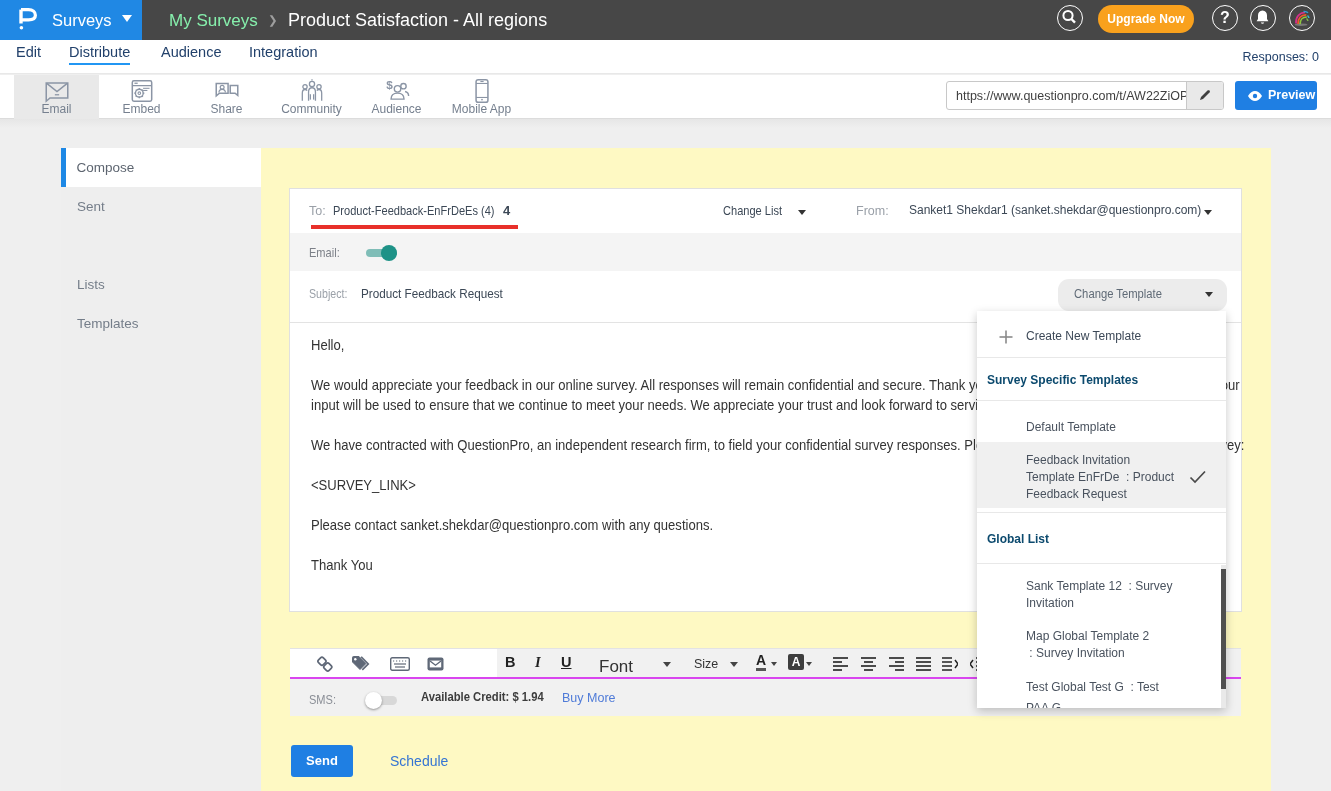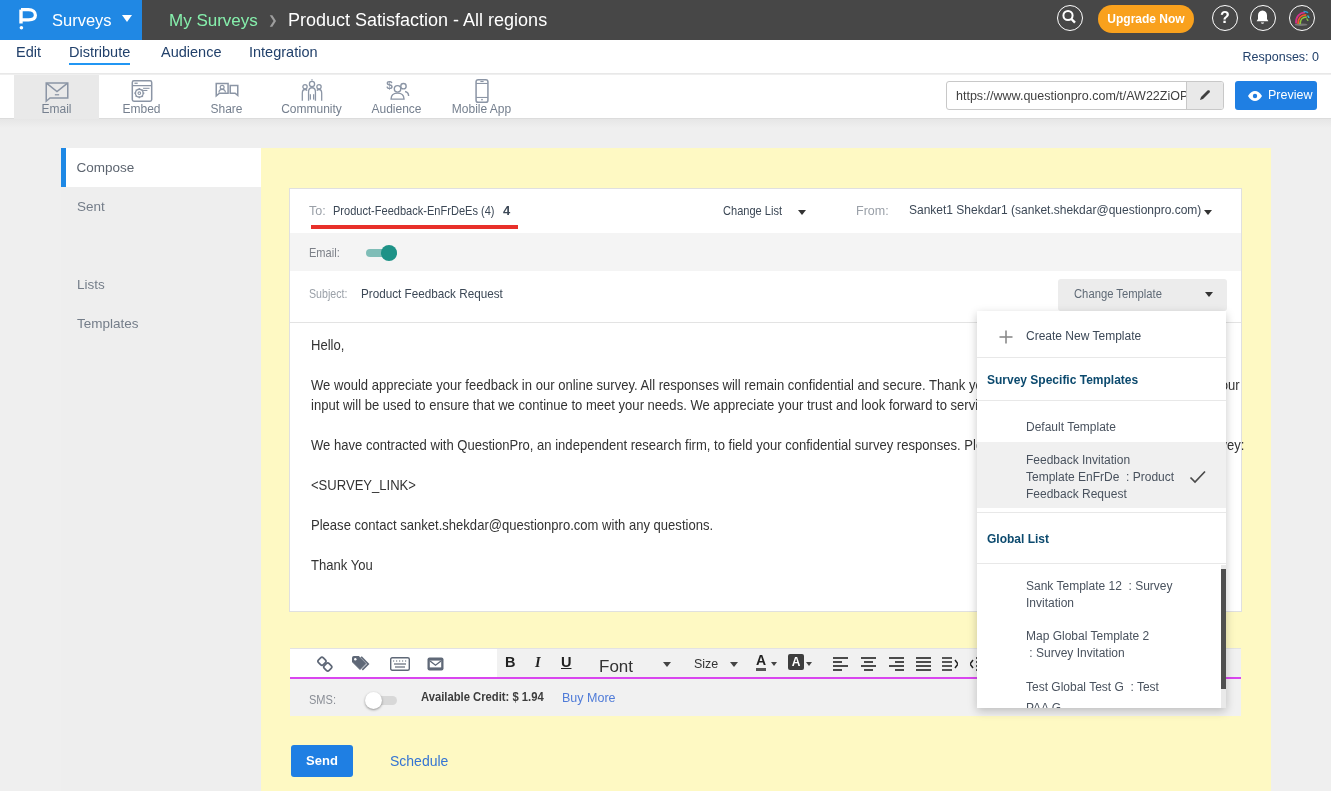"Preview" div { font-weight: normal -> bold }
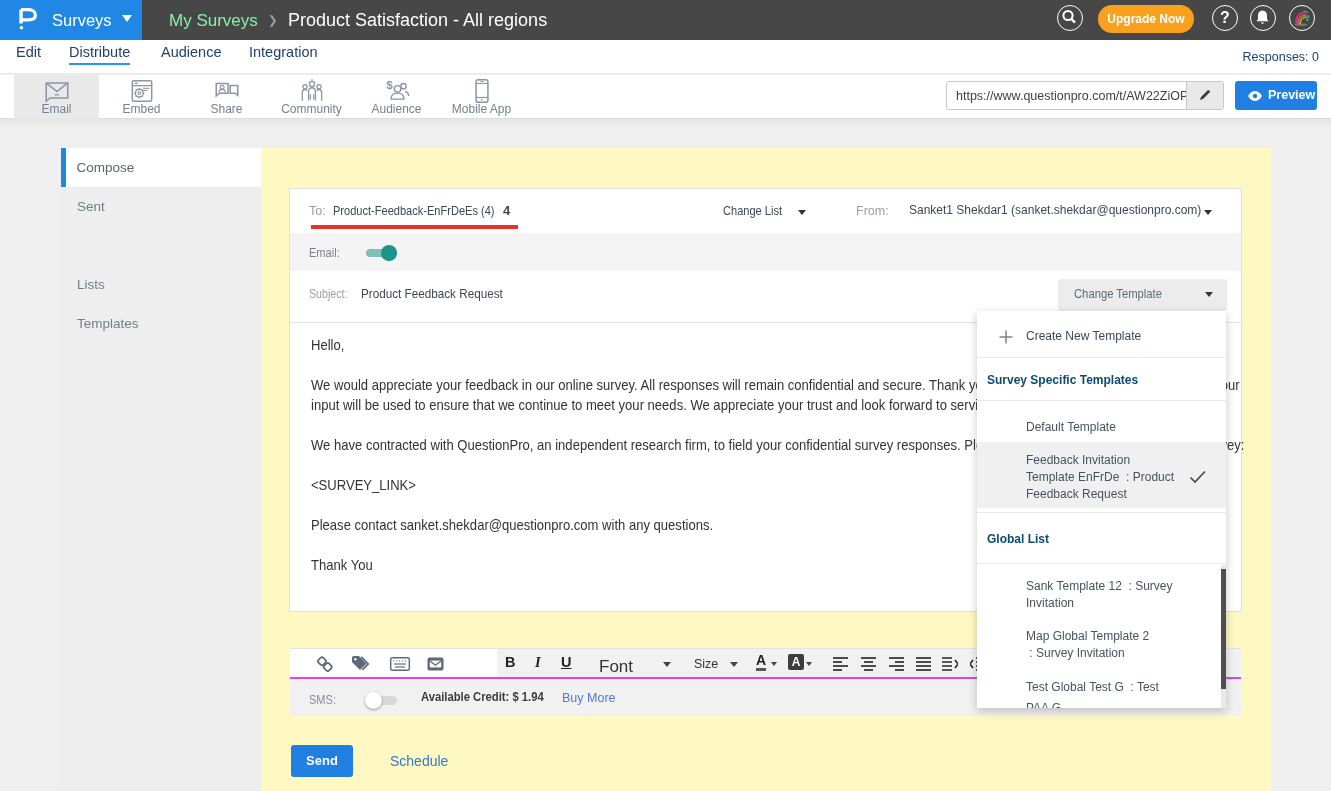"Change Template" #ctbtn { border-radius: 3px -> 11px }
